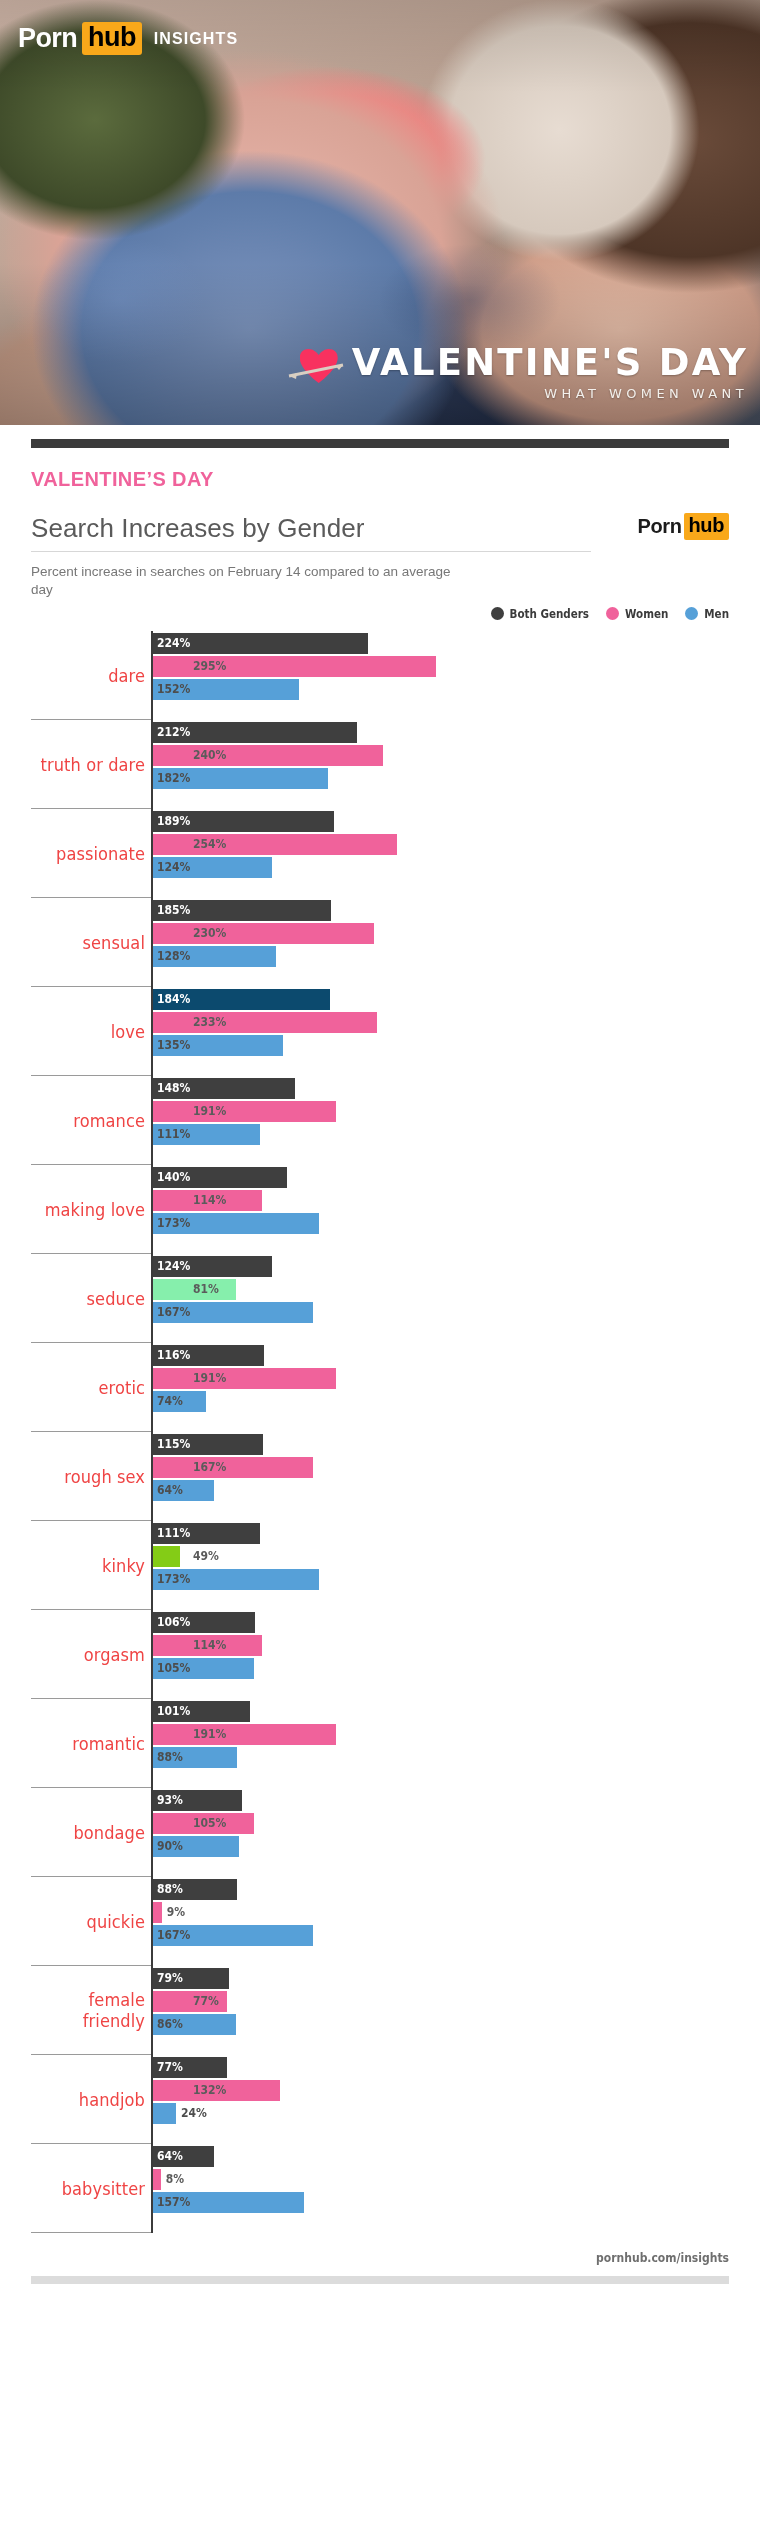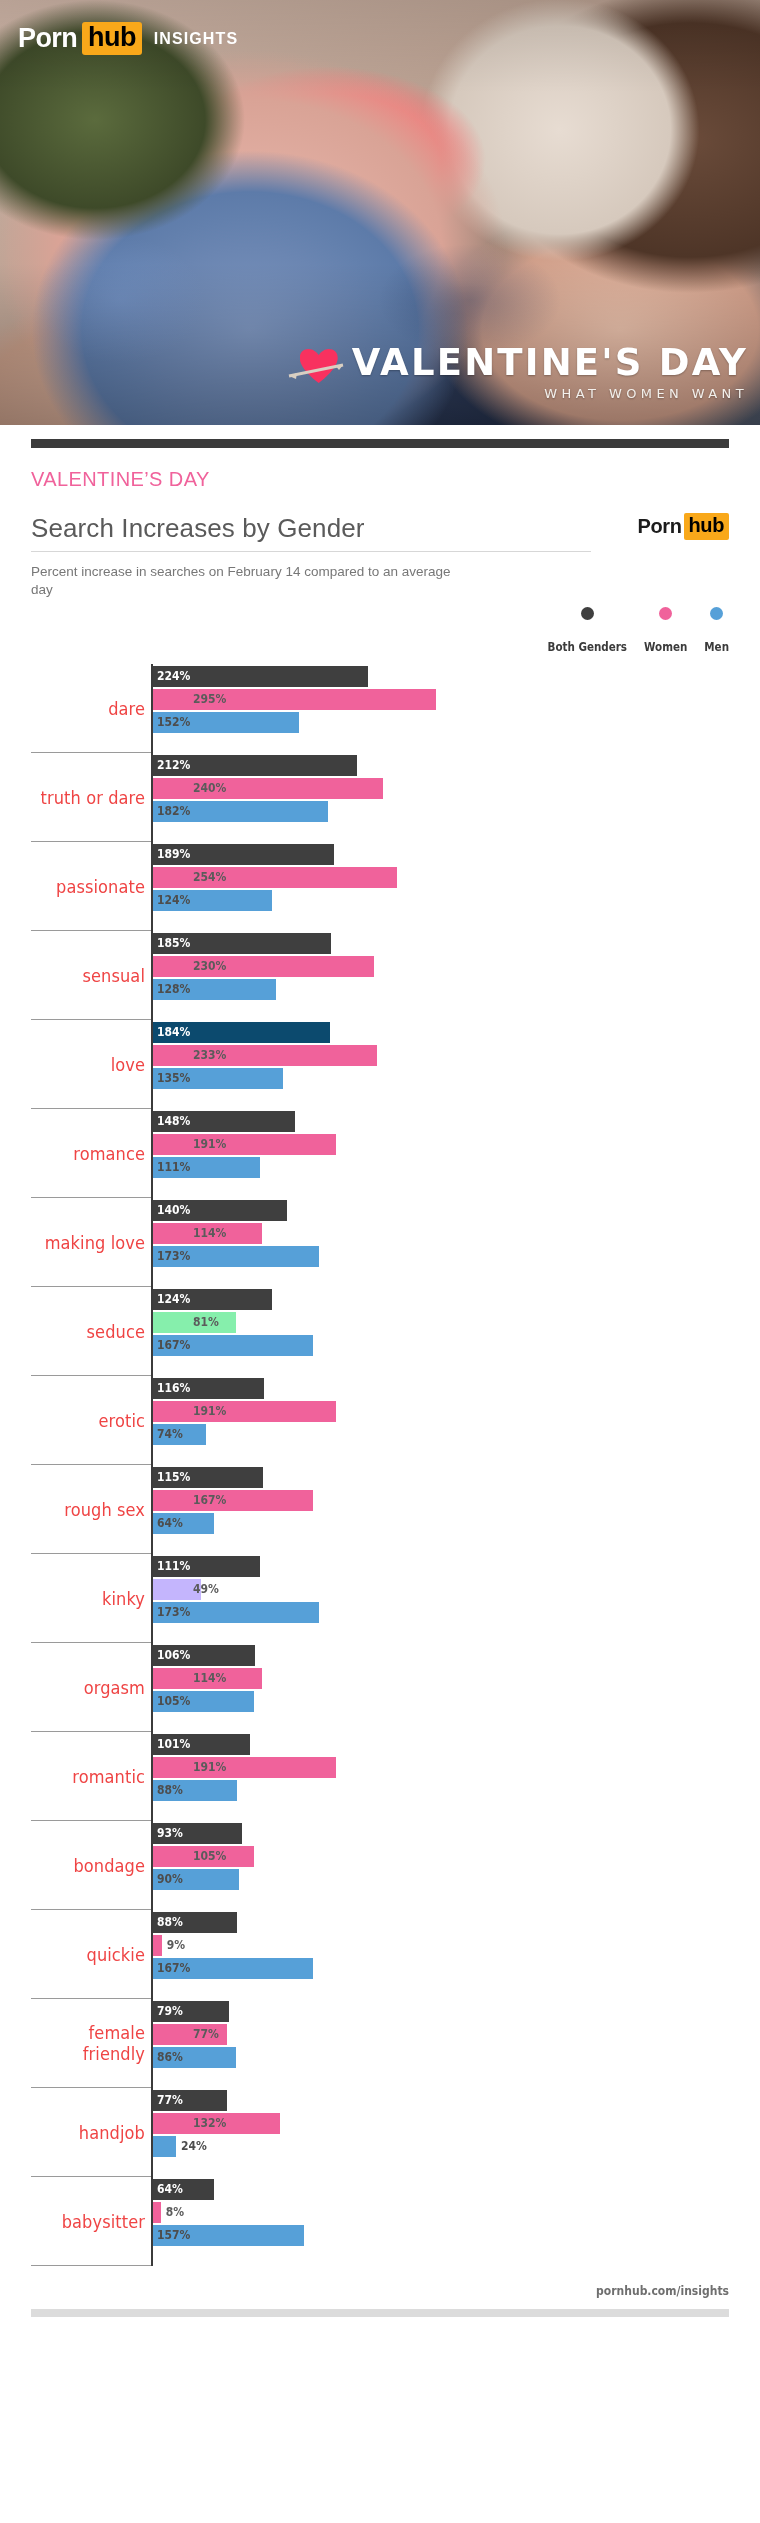"VALENTINE’S DAY" .kicker { font-weight: normal -> bold }
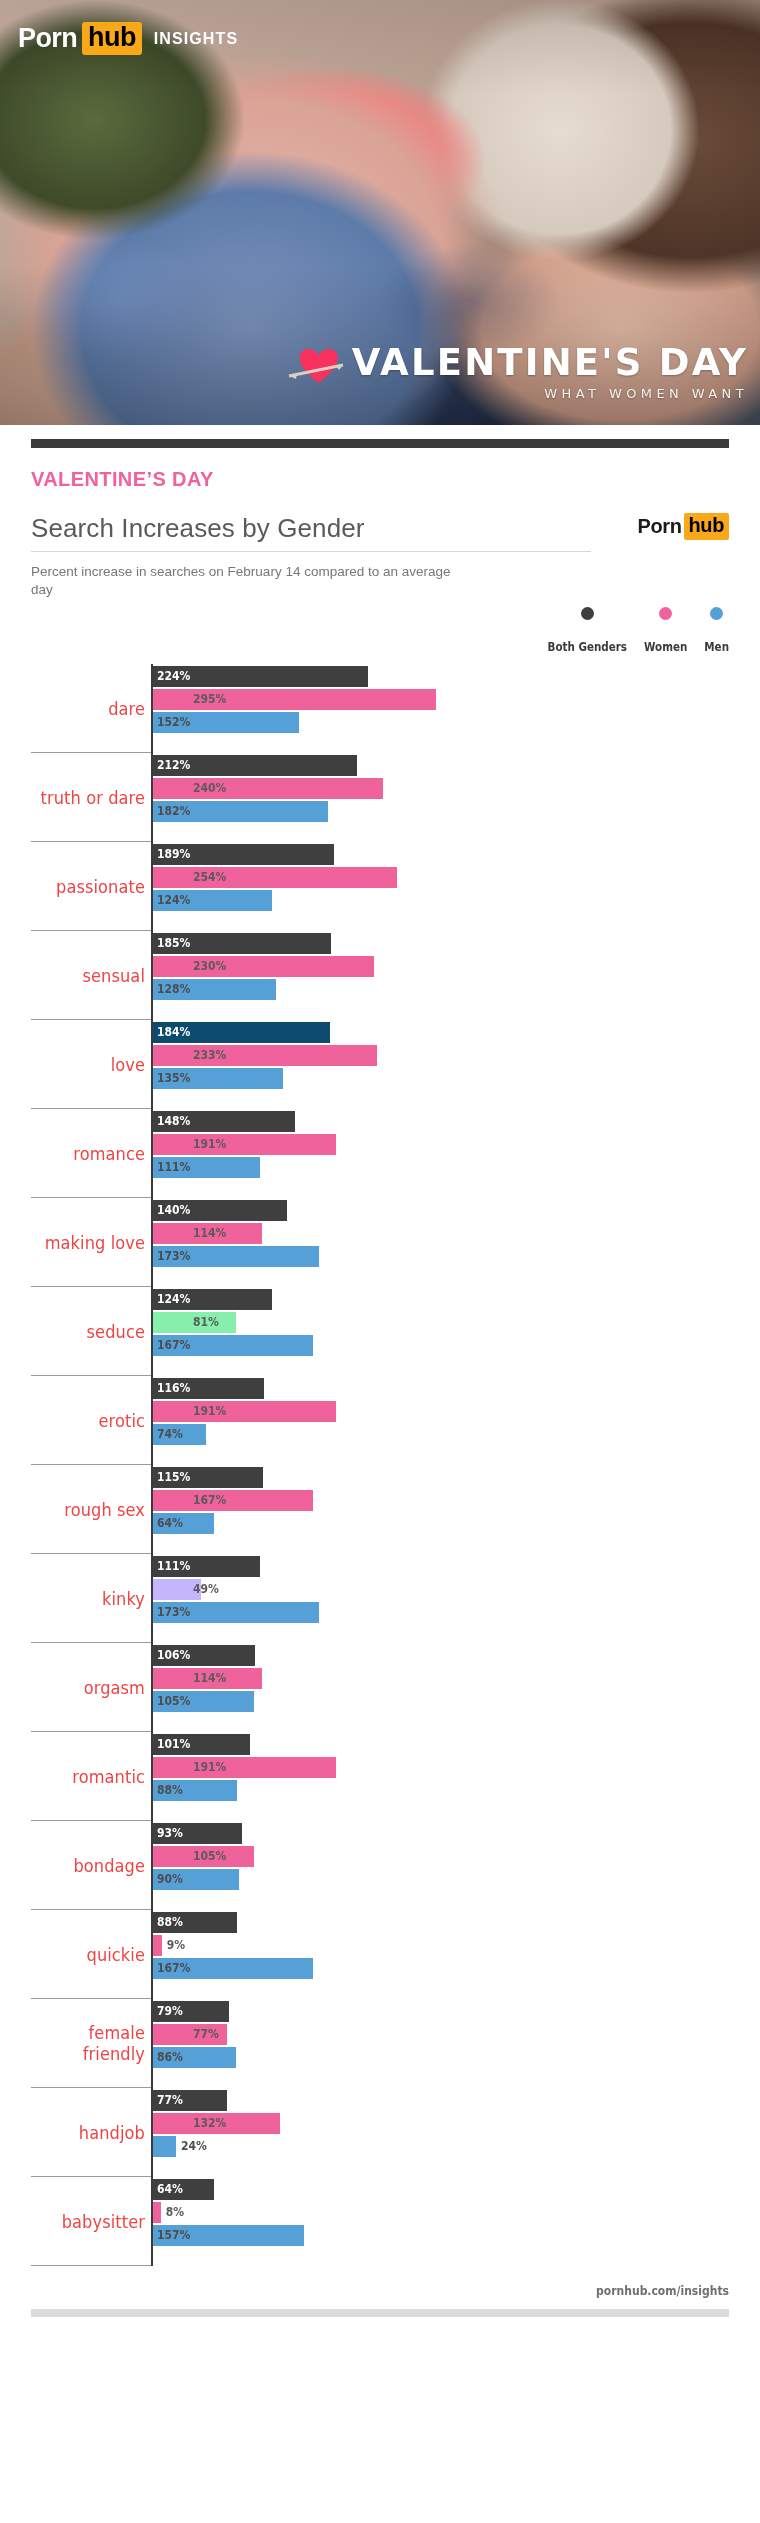"Both Genders" .legend-item { flex-direction: column -> none; gap: 20px -> 6px }
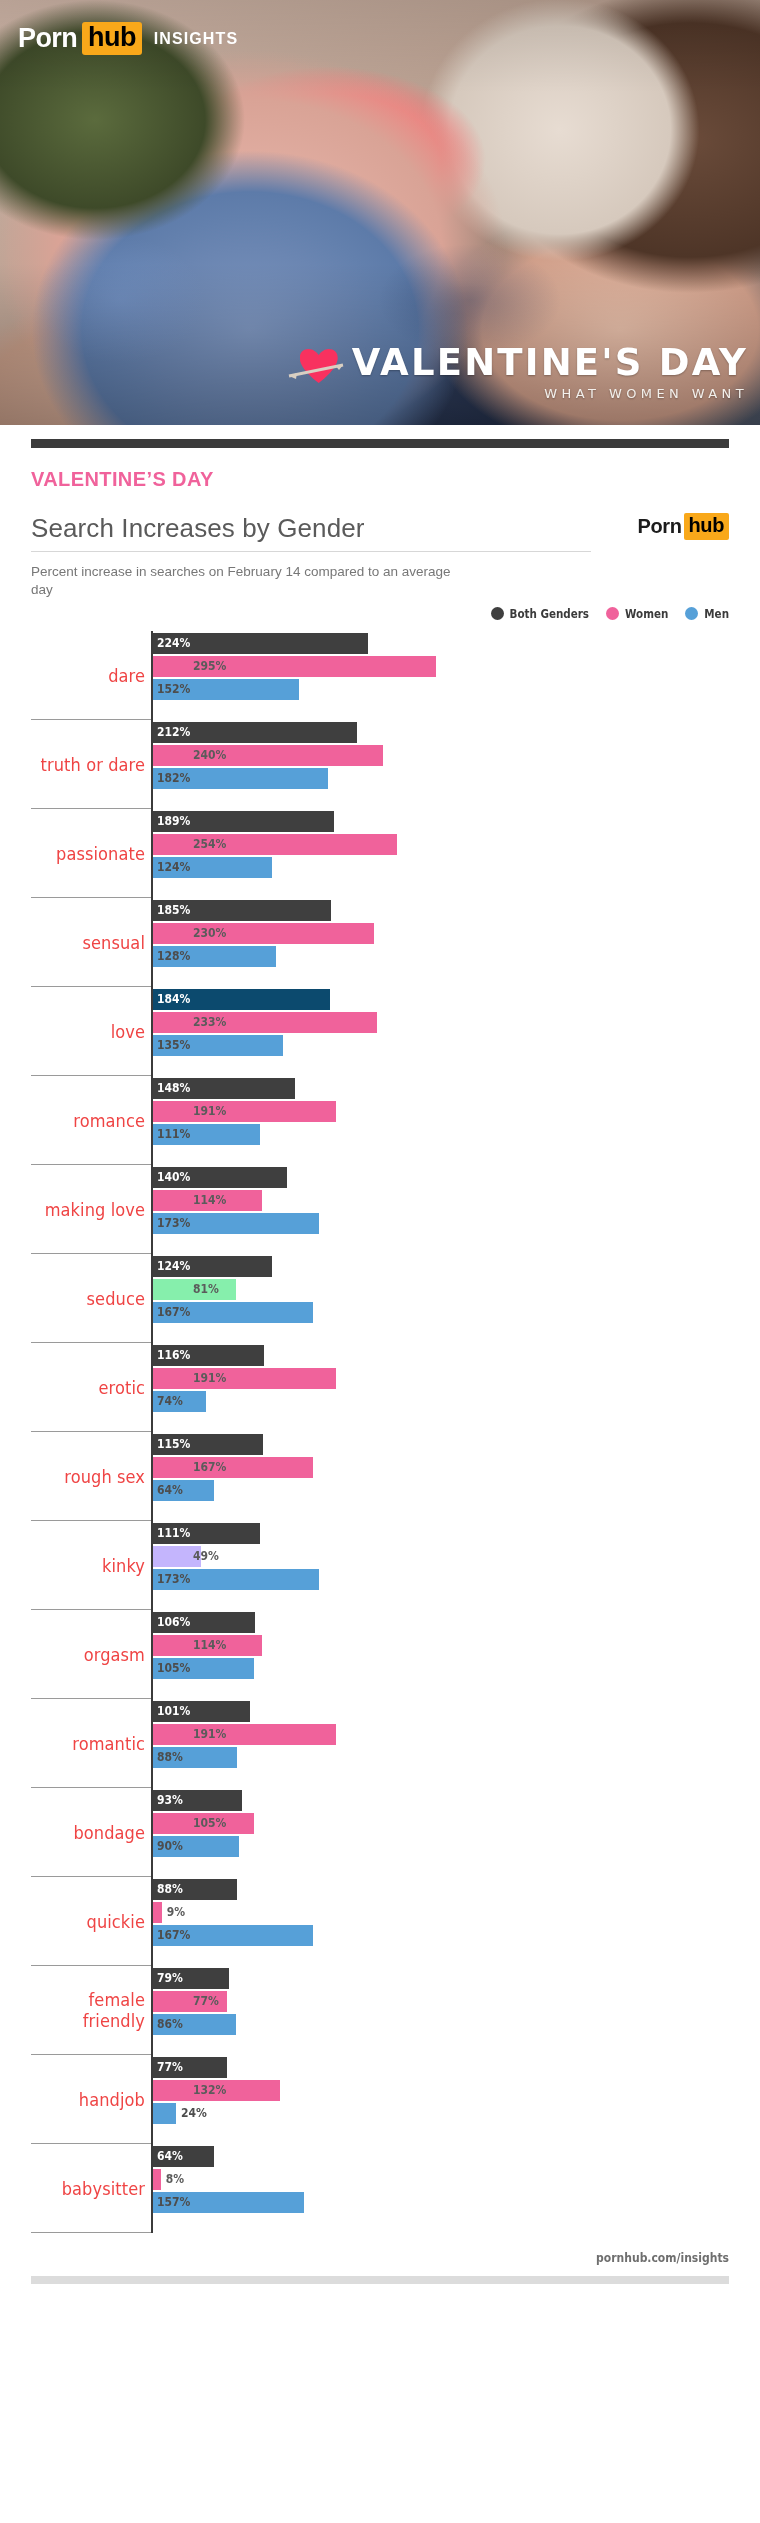"49%" div.bar { background: #c4b5fd -> #84cc16; width: 48px -> 27px }
